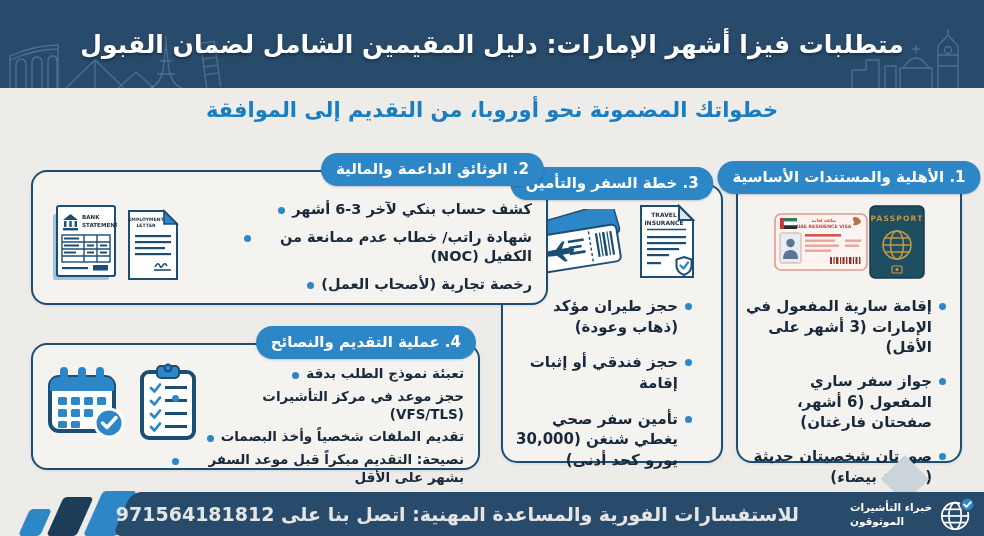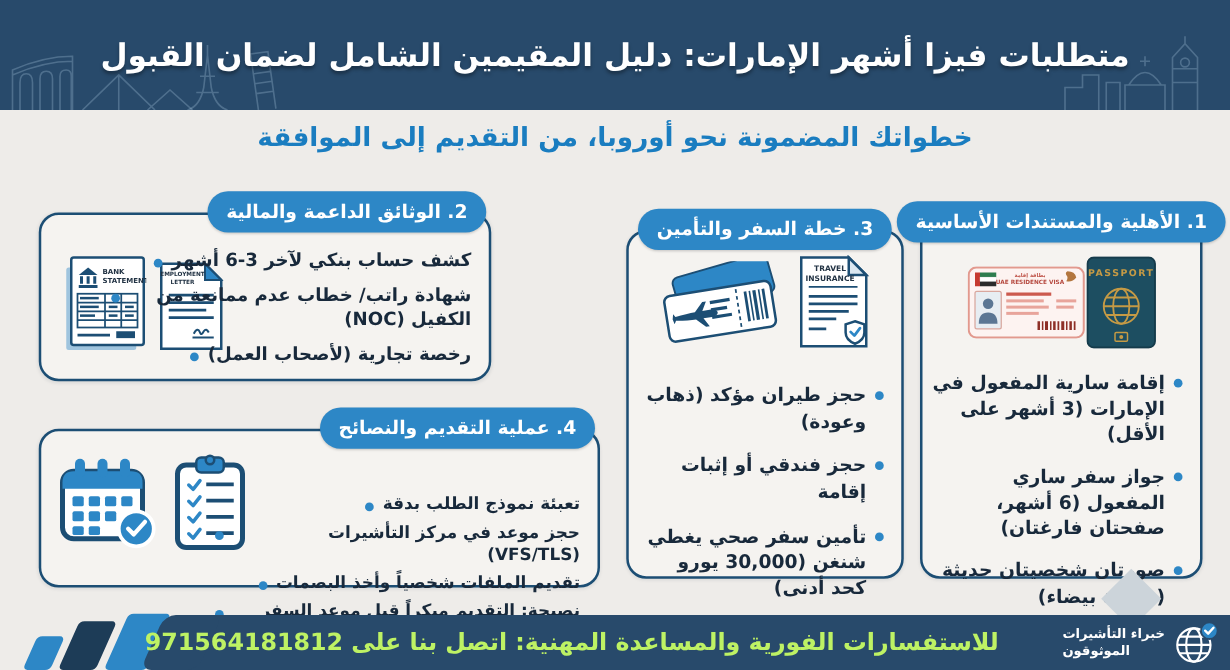"2. الوثائق الداعمة والمالية" .card-2 { width: 362px -> 517px }
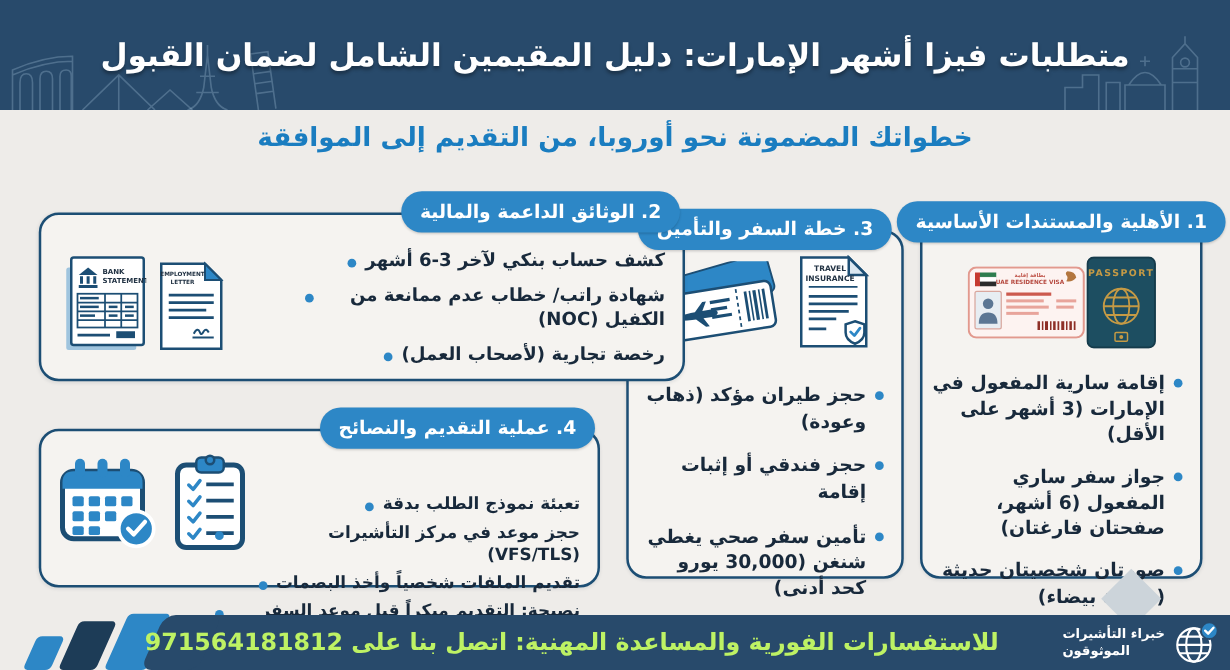"حجز طيران مؤكد (ذهاب وعودة)" .card-3 .bullets { margin-top: 26px -> 16px; padding: 0 14px 0 8px -> 0 29px 0 8px }
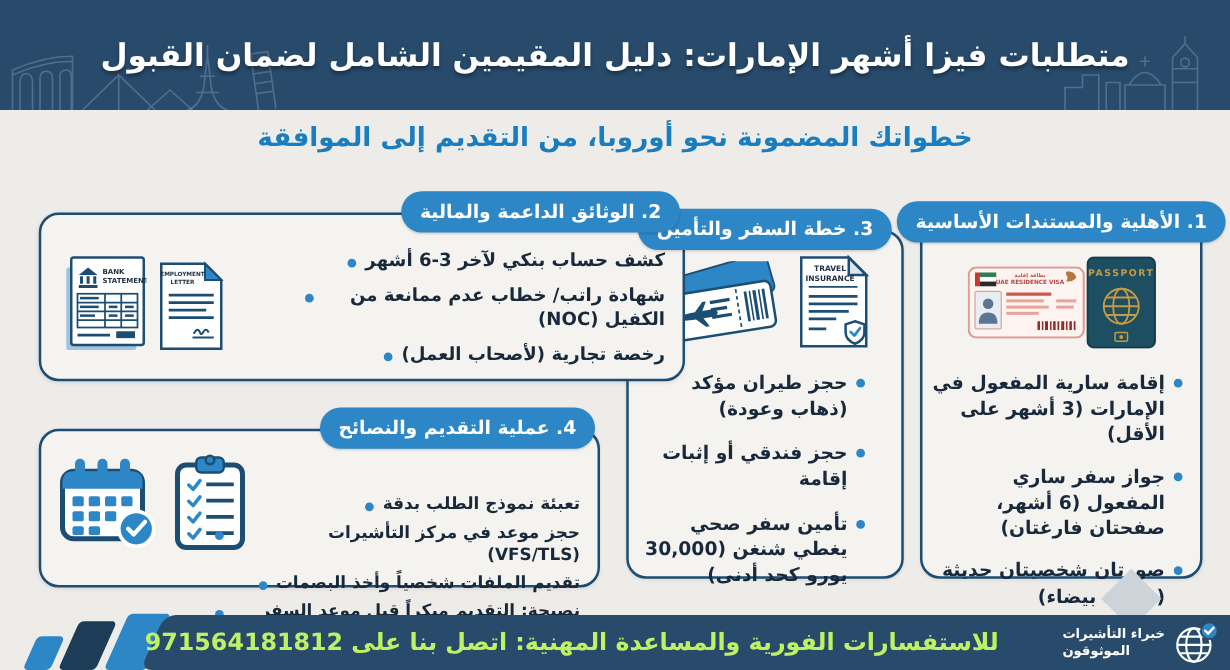"تعبئة نموذج الطلب بدقة" .card-4 .bullets-side { margin-top: 30px -> none }
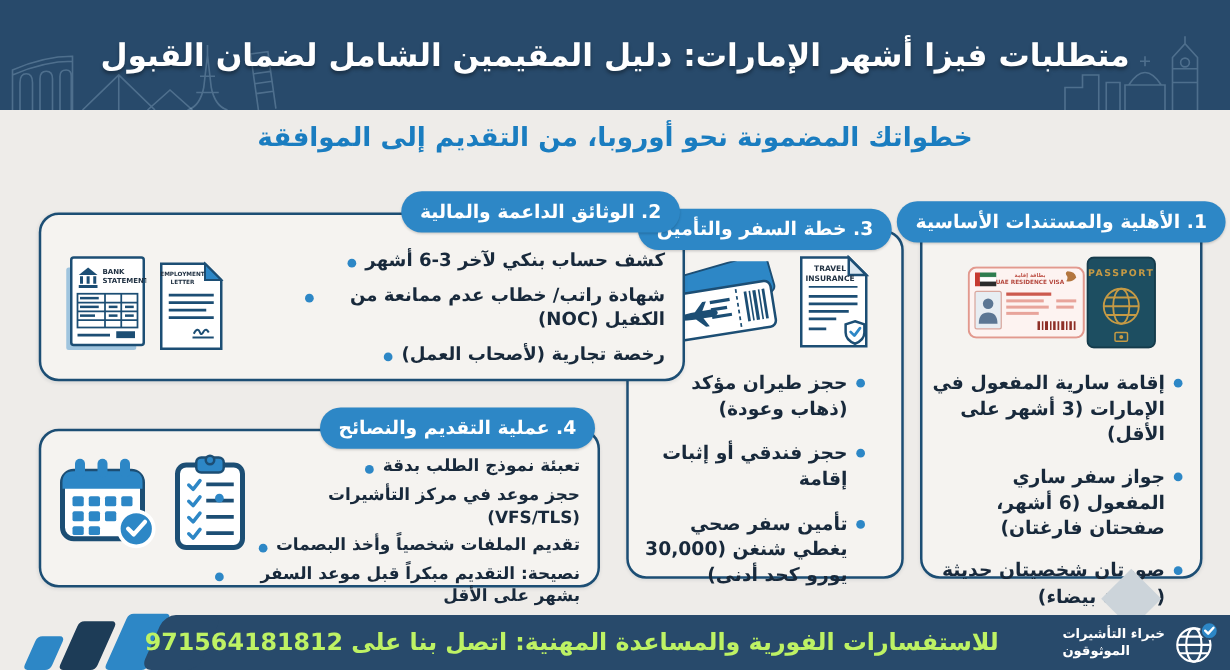"للاستفسارات الفورية والمساعدة المهنية:" .band-text { color: #bef264 -> #e5e5e5 }
